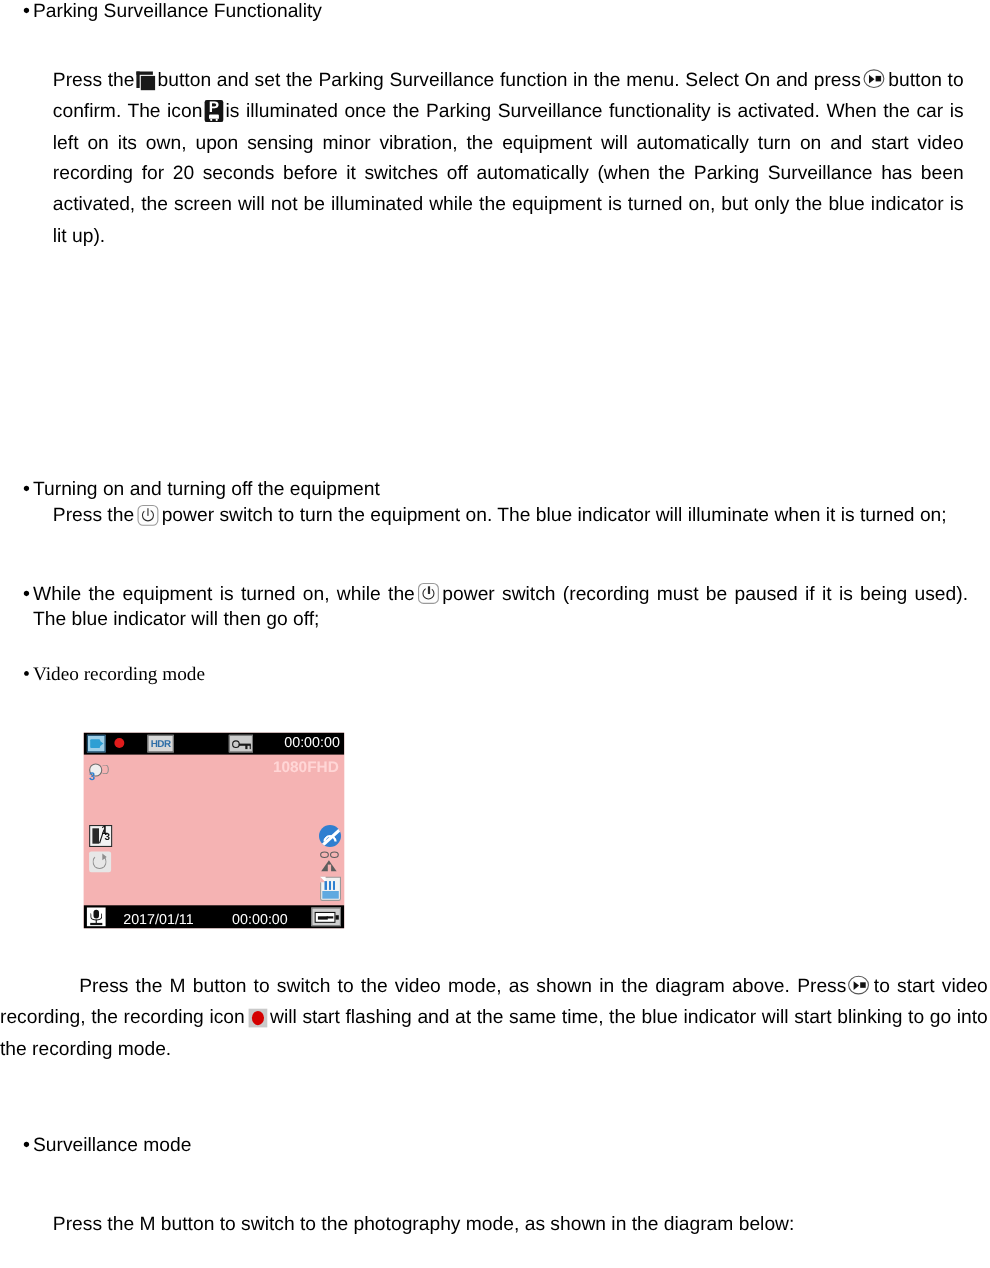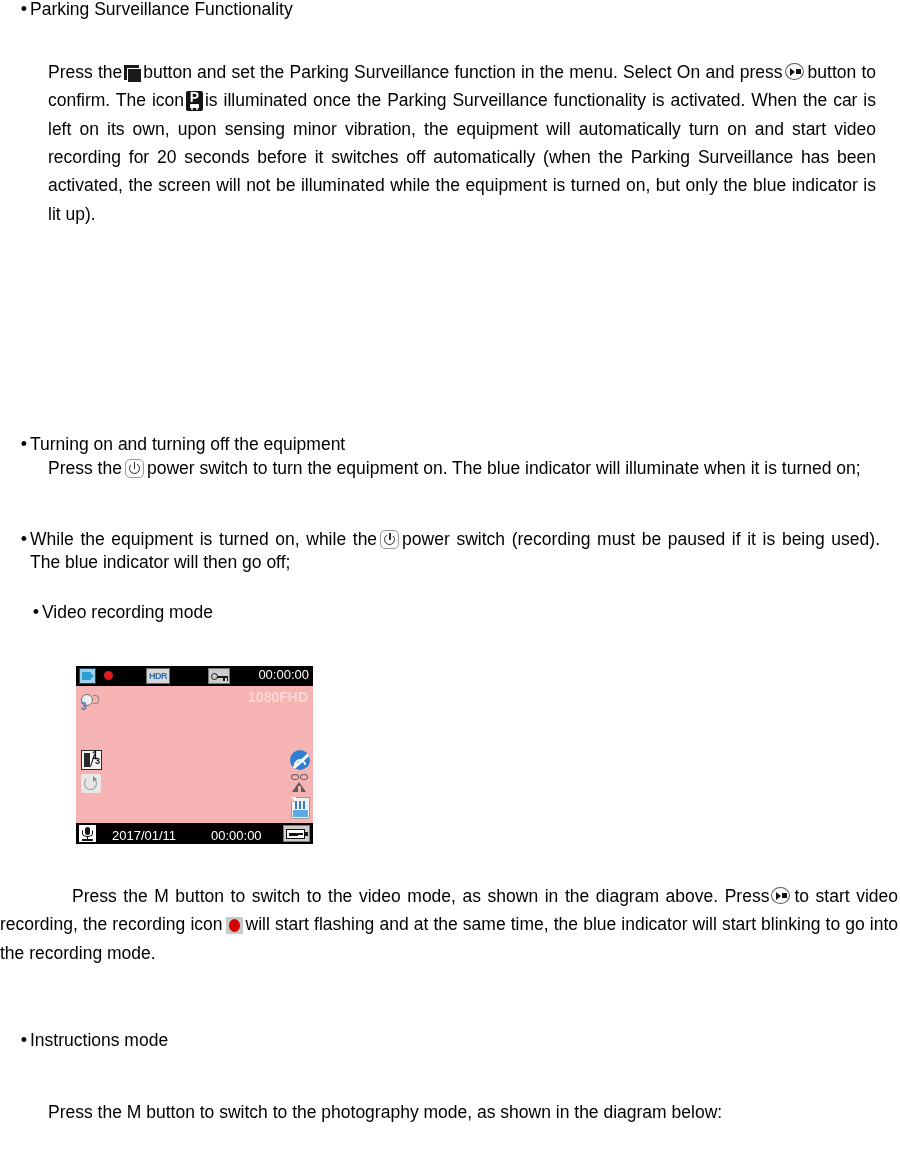"Video recording mode" div.bullet-row { font-family: none -> Liberation Serif, serif; left: 12px -> 0 }
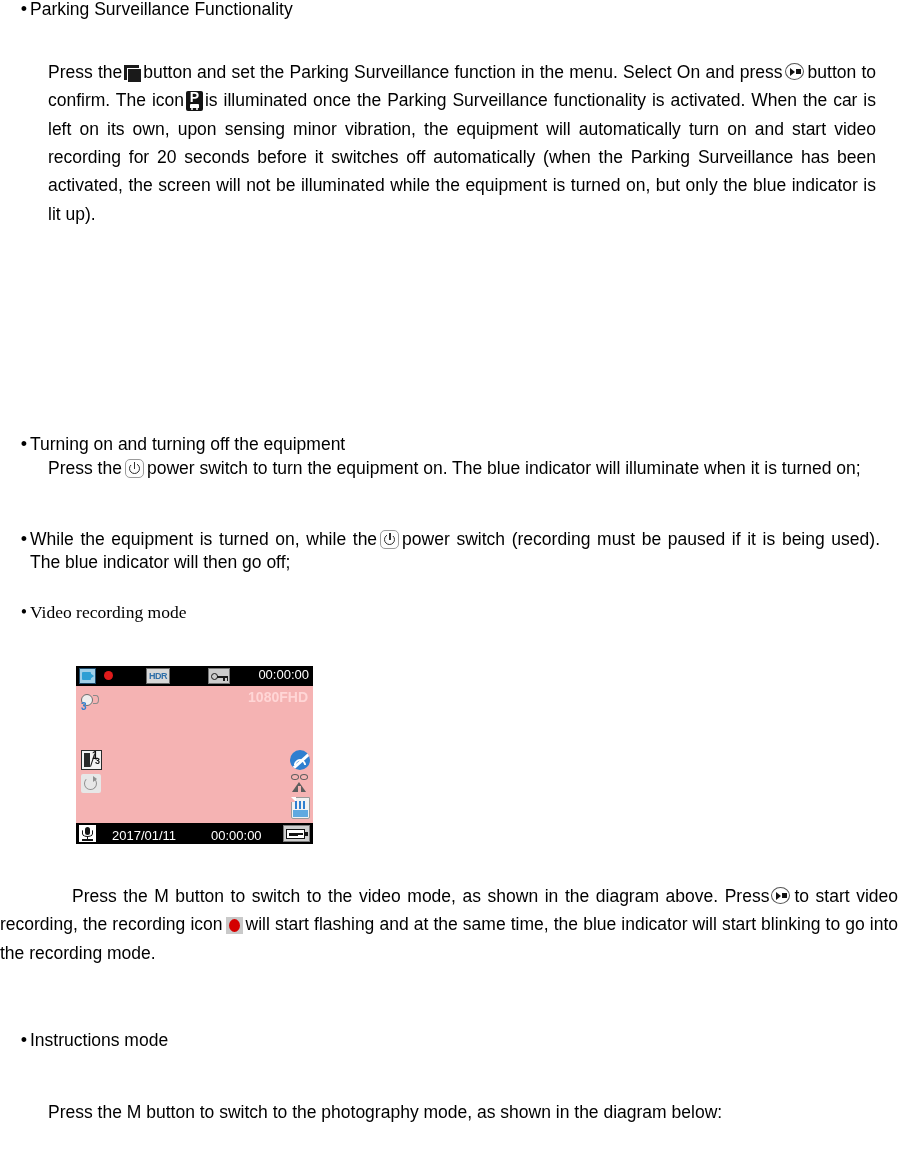"HDR" .s-hdr { margin-left: 12px -> none }
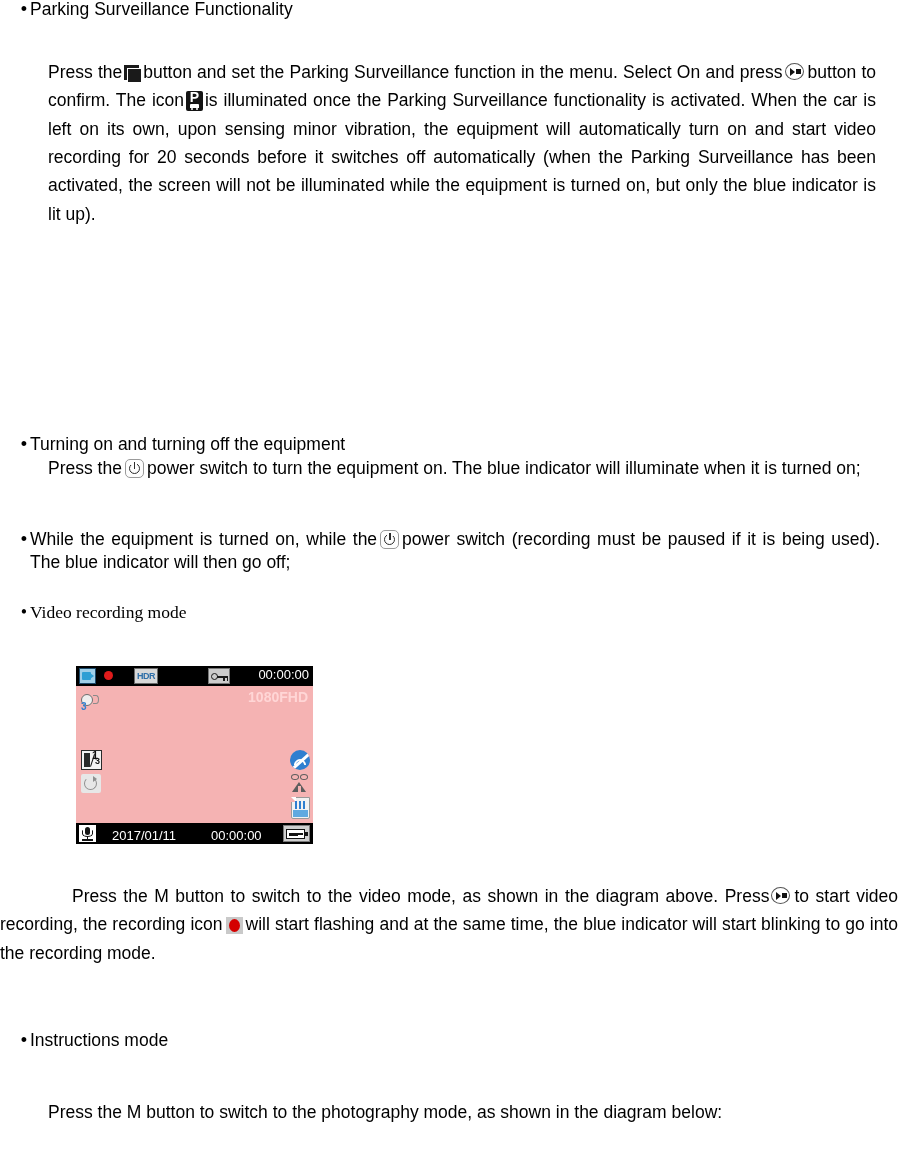"Instructions mode" div.bullet-text { text: Instructions -> Surveillance }
